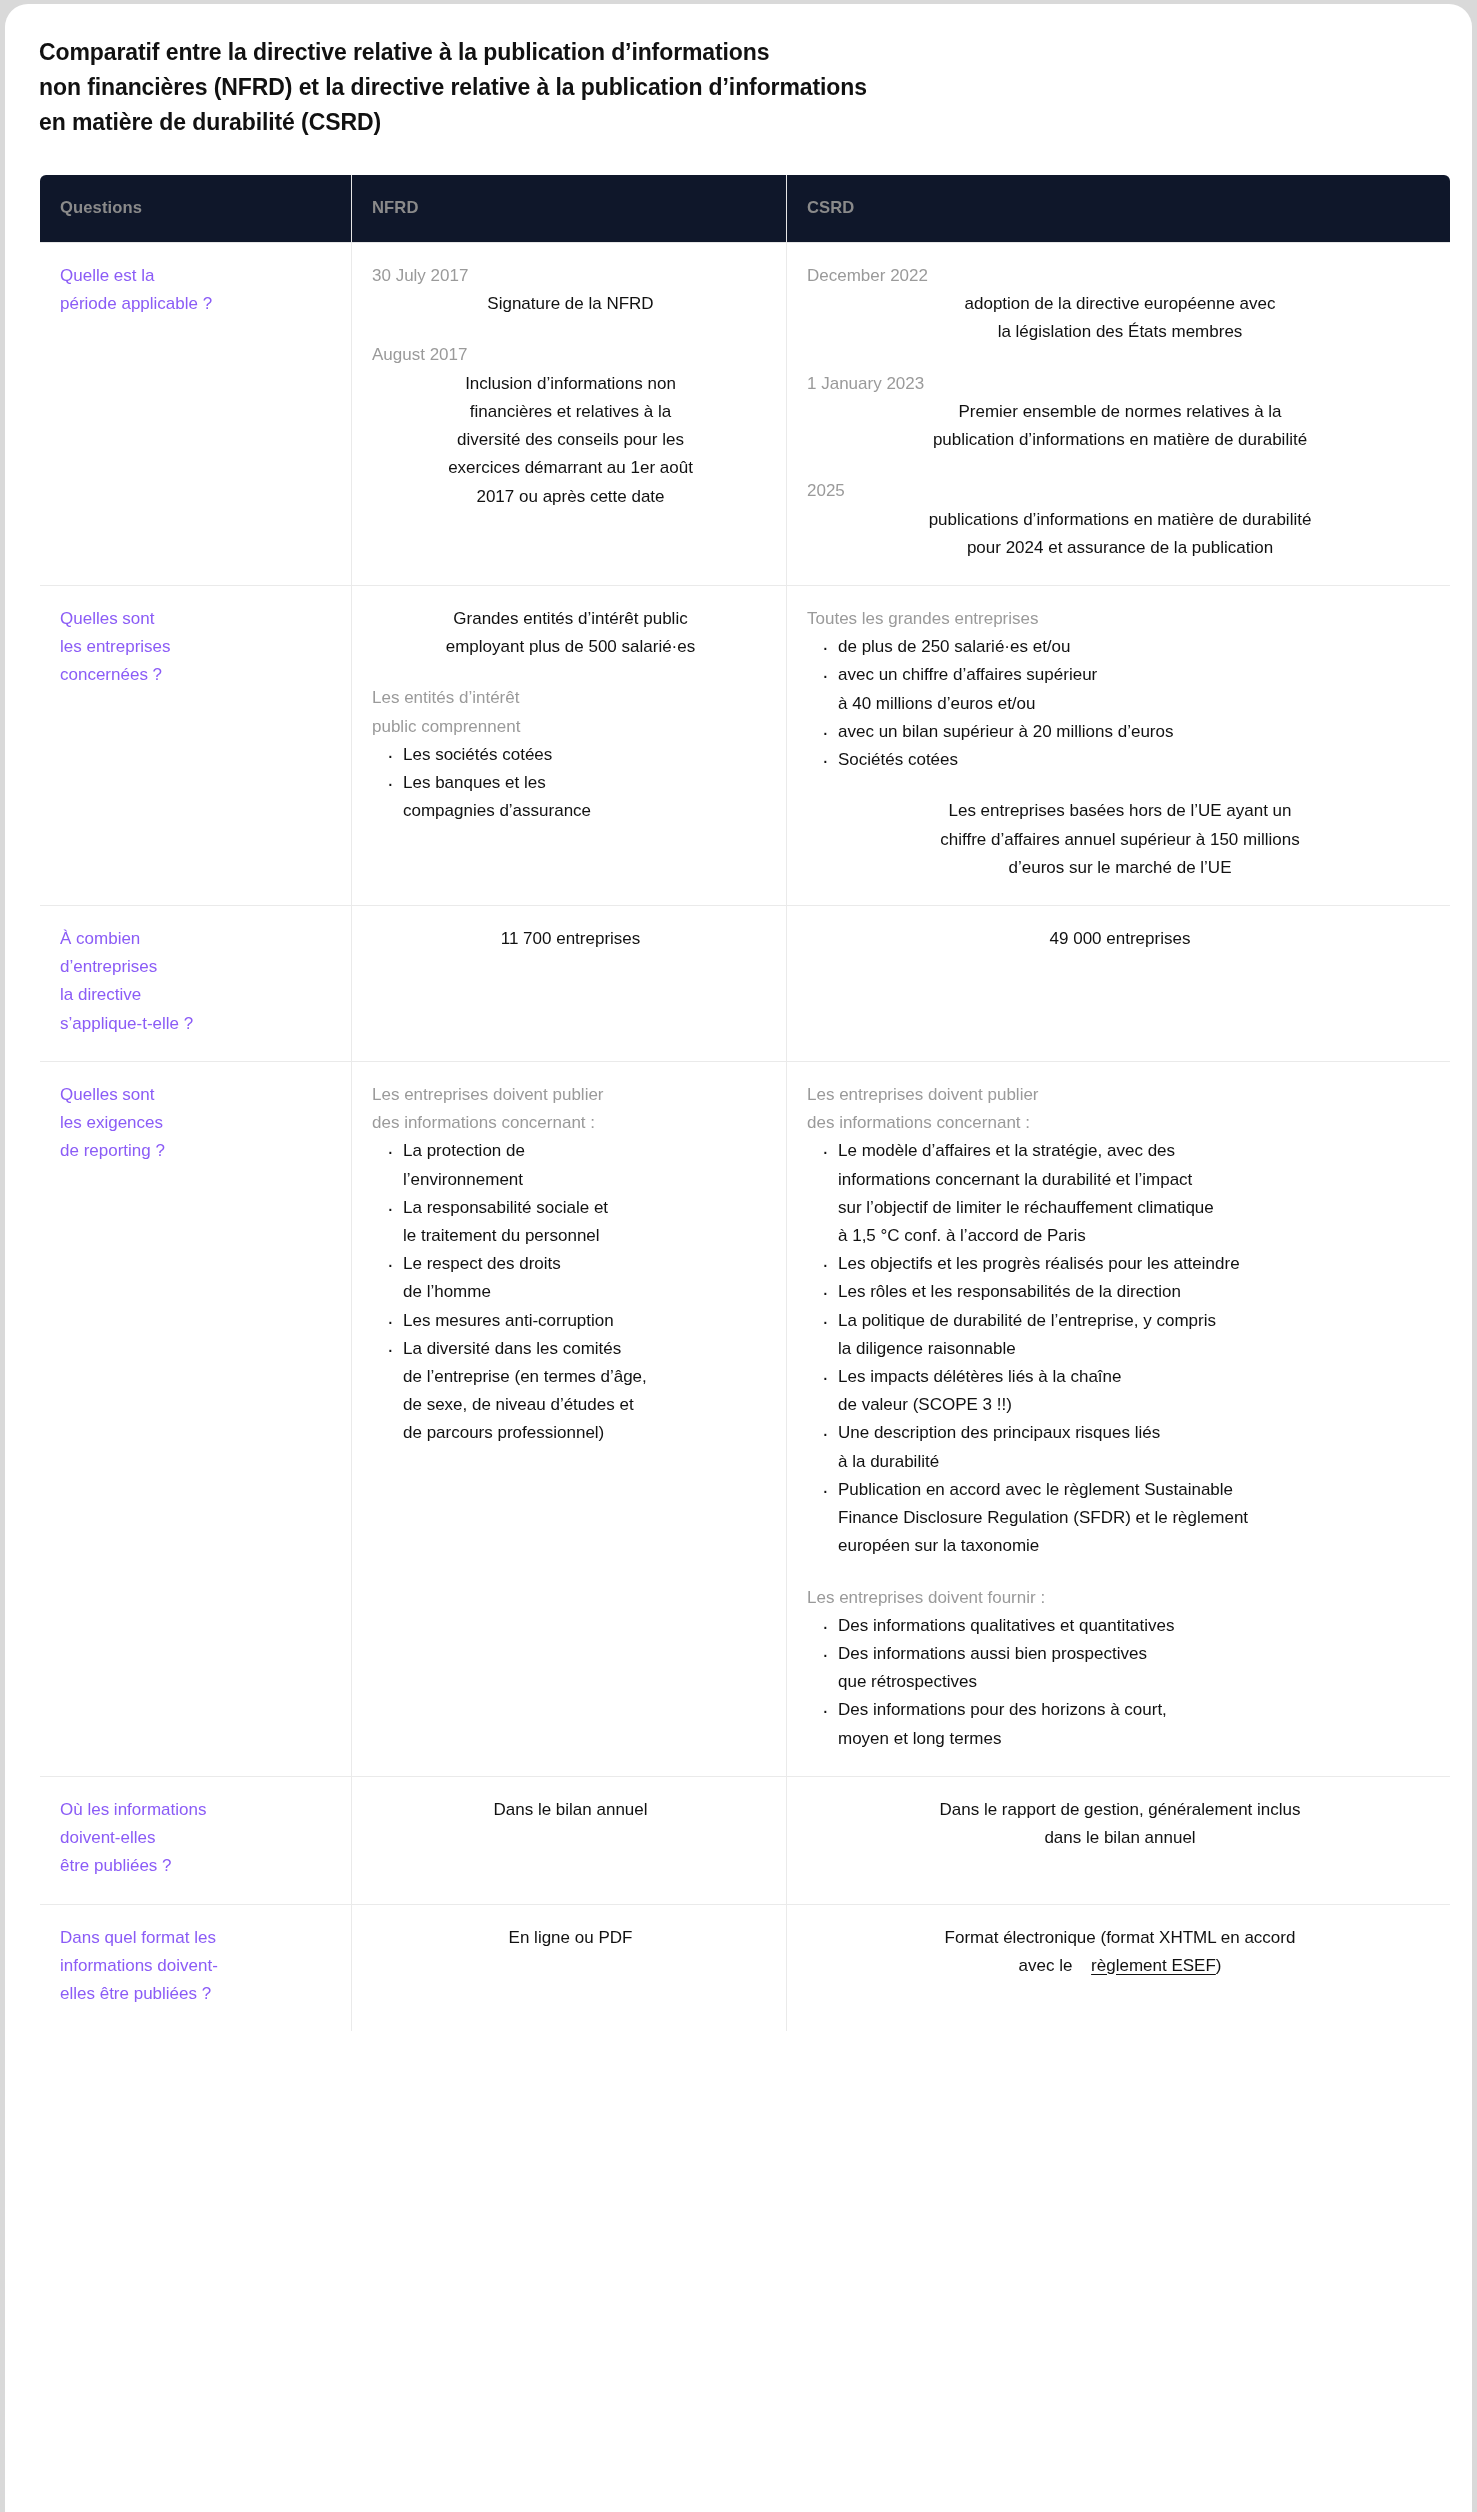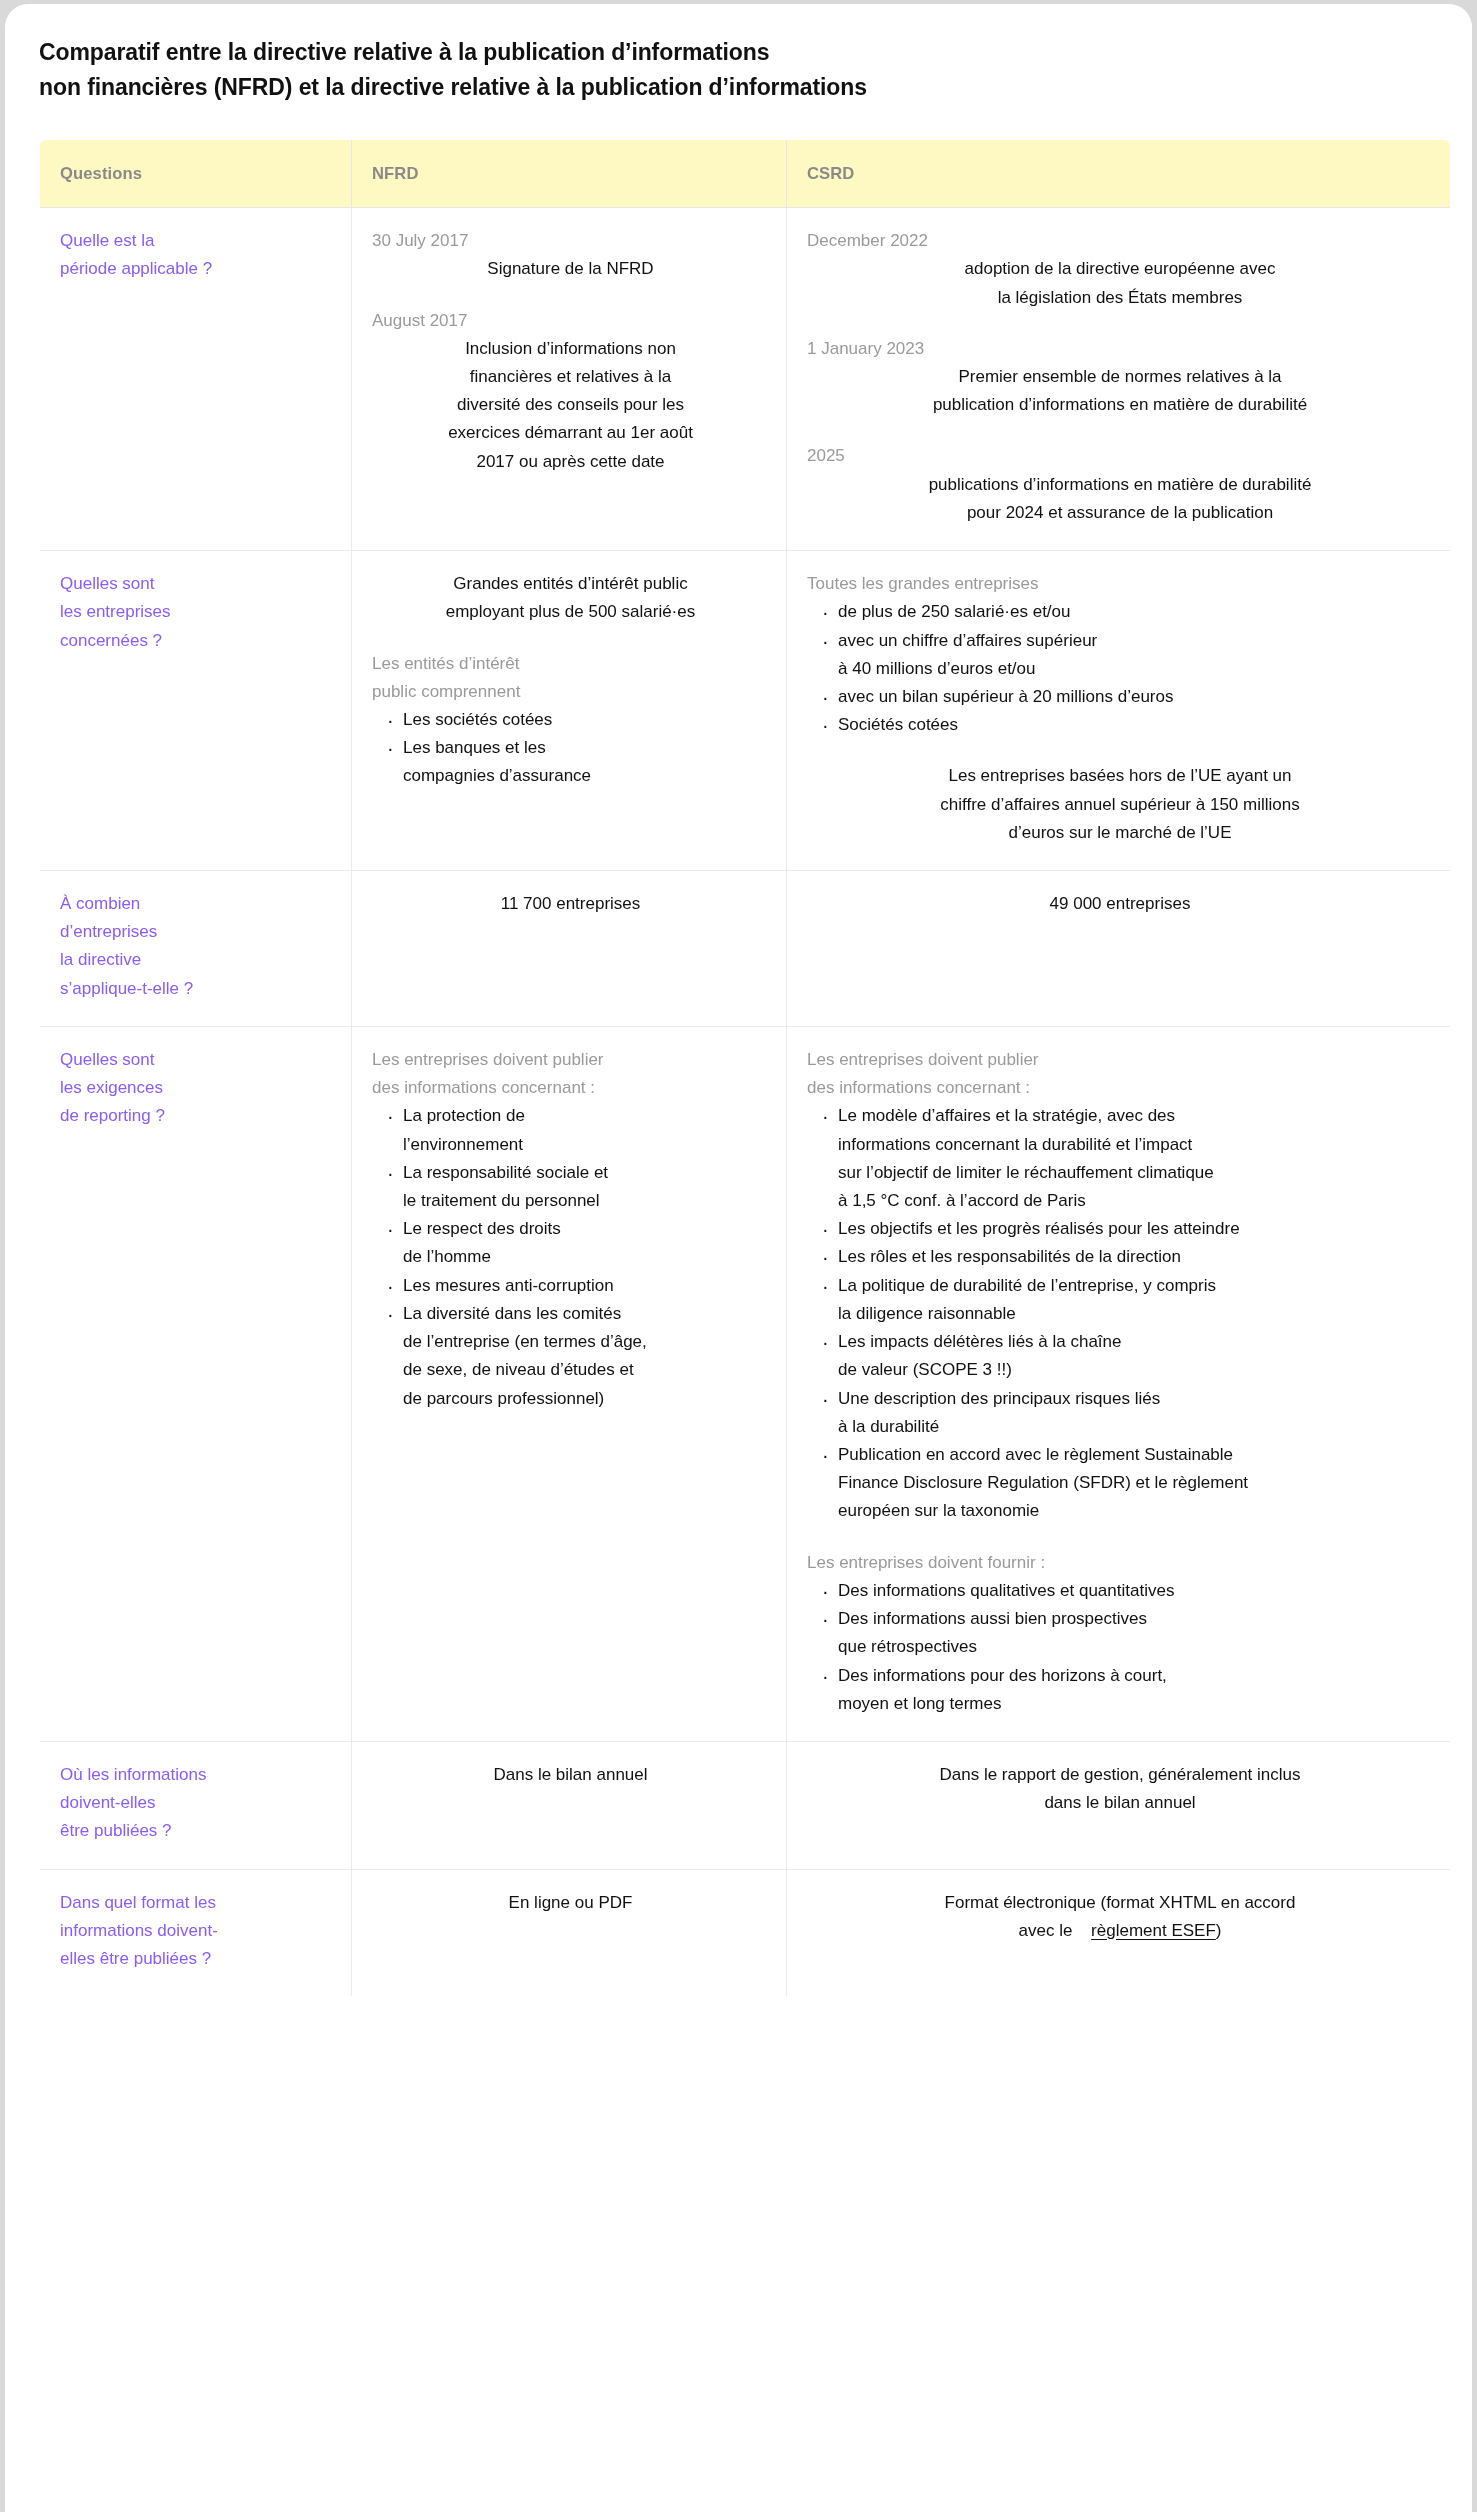"en matière de durabilité (CSRD)" span.title-line { html: none -> <span>en matière de durabilité (CSRD)</span> }
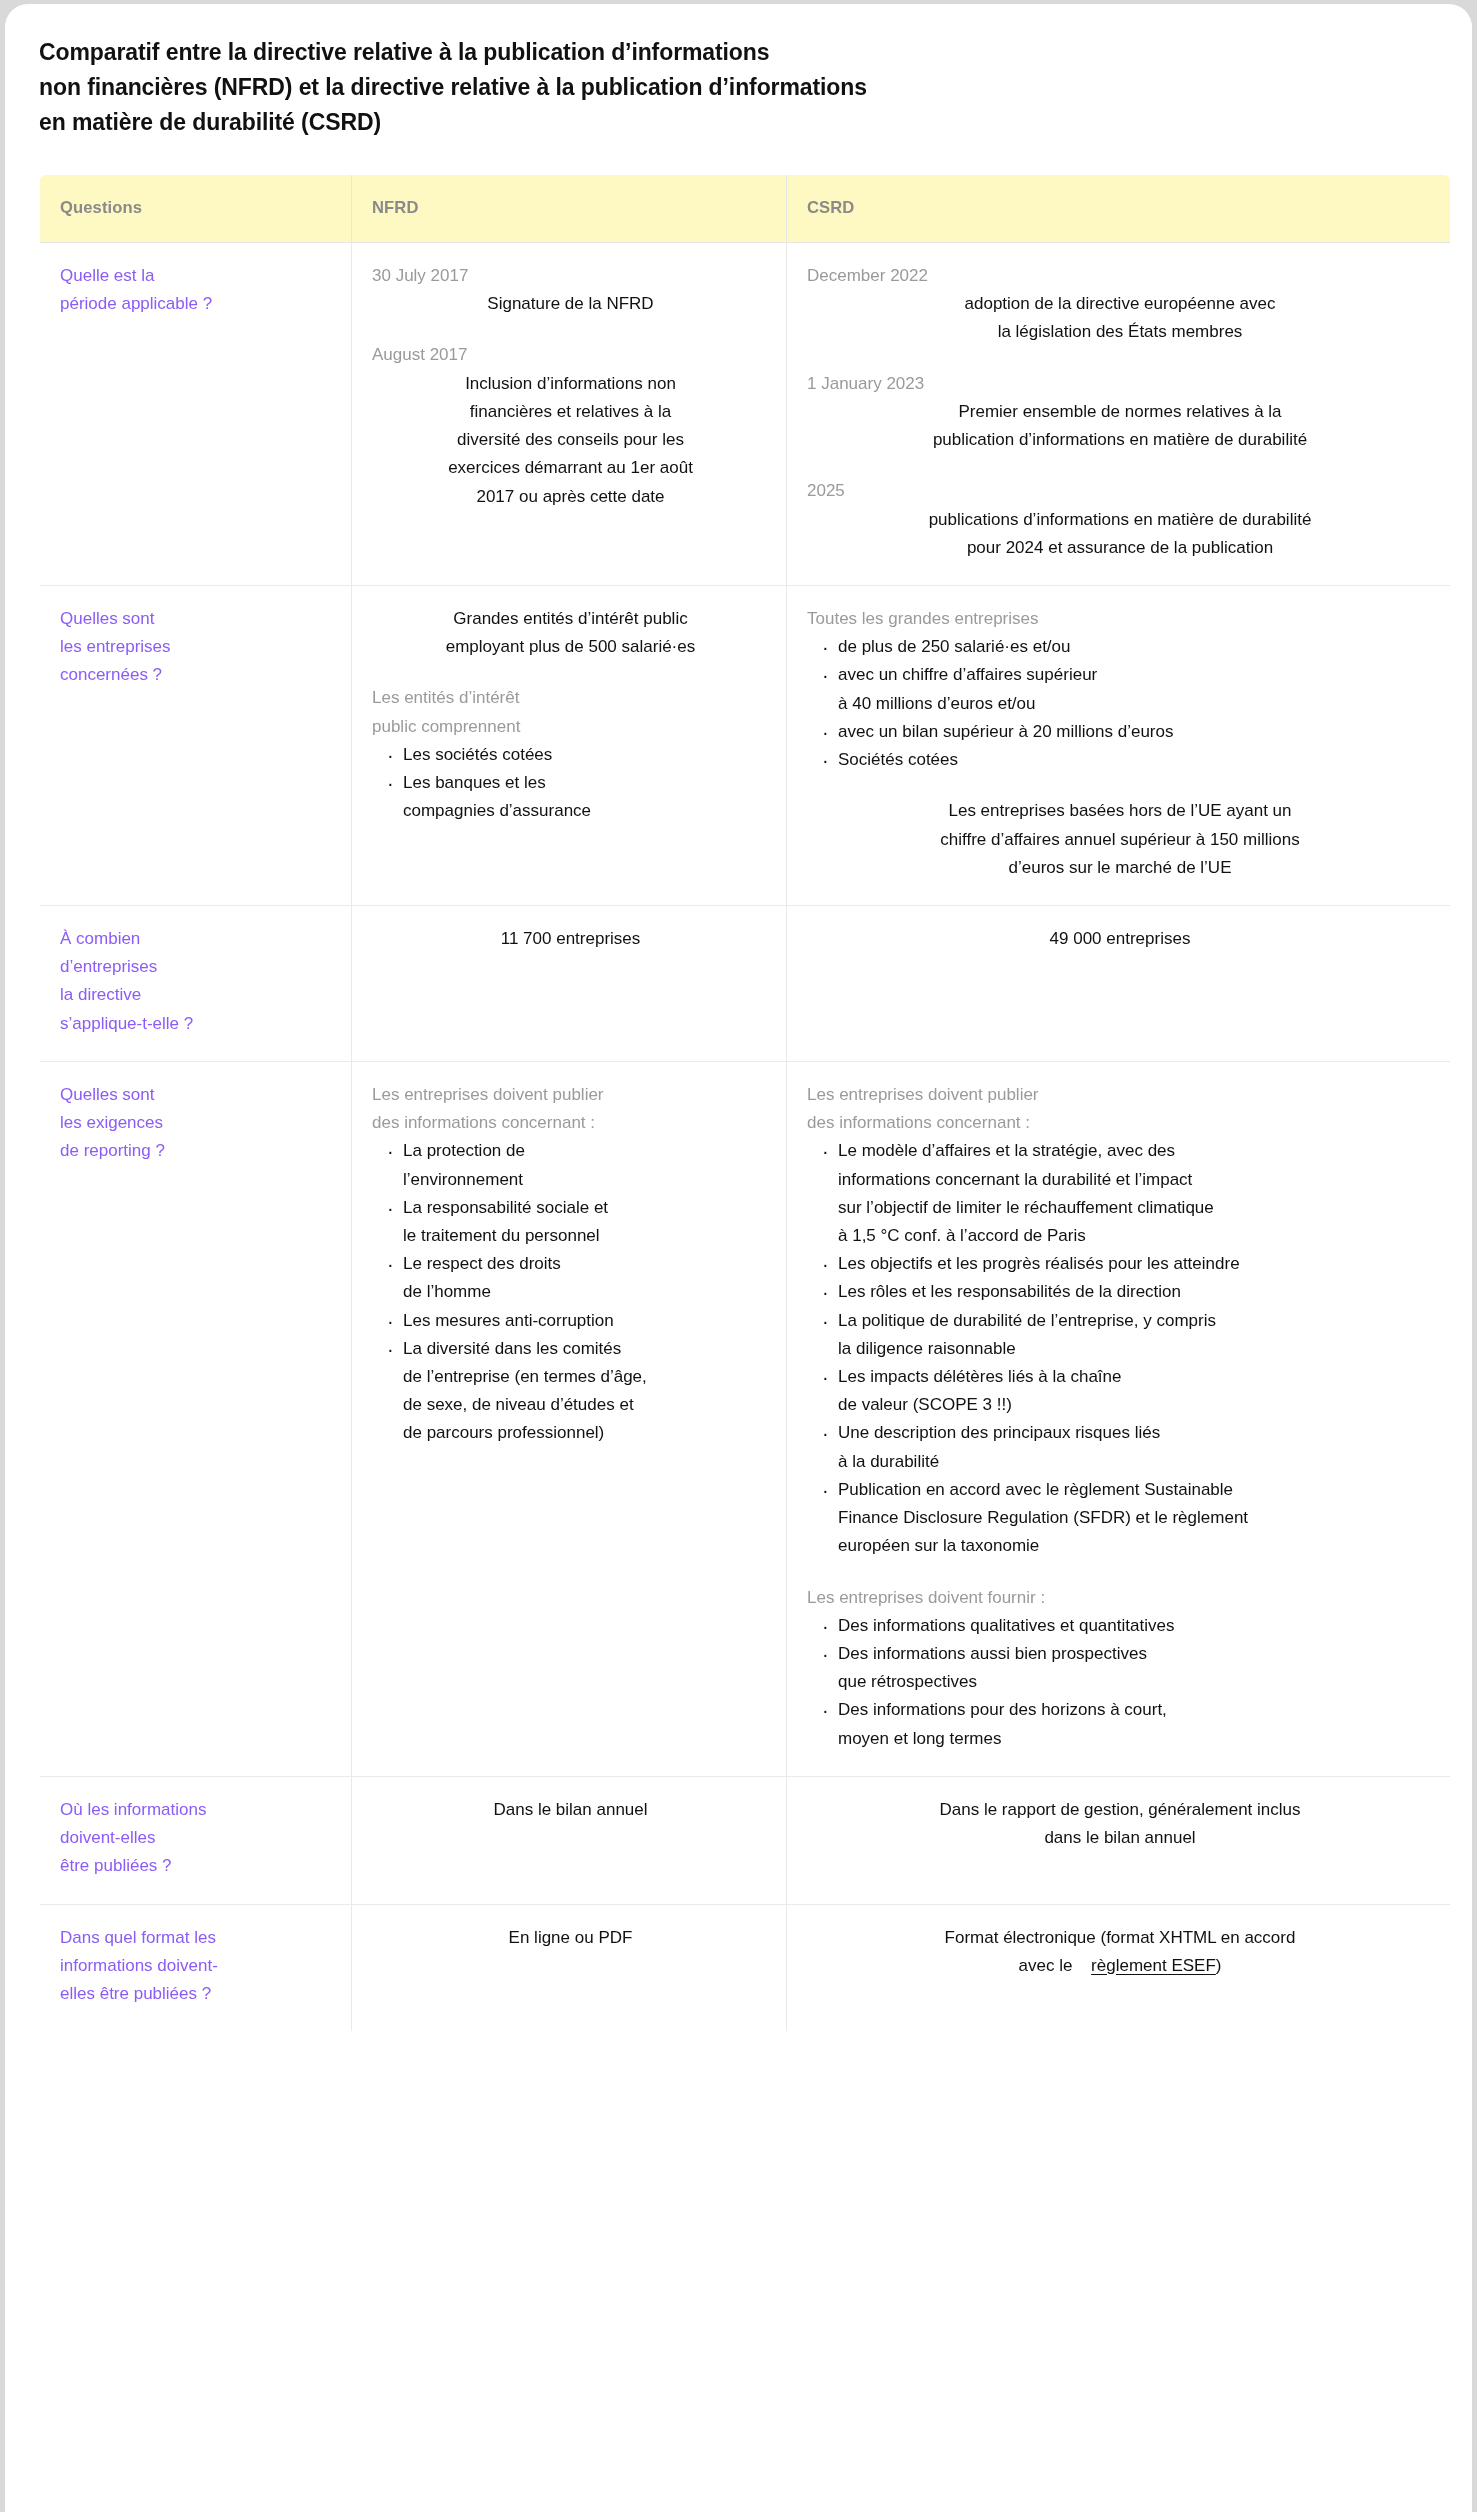"Questions" thead th { background: #fef9c3 -> #0f172a }
